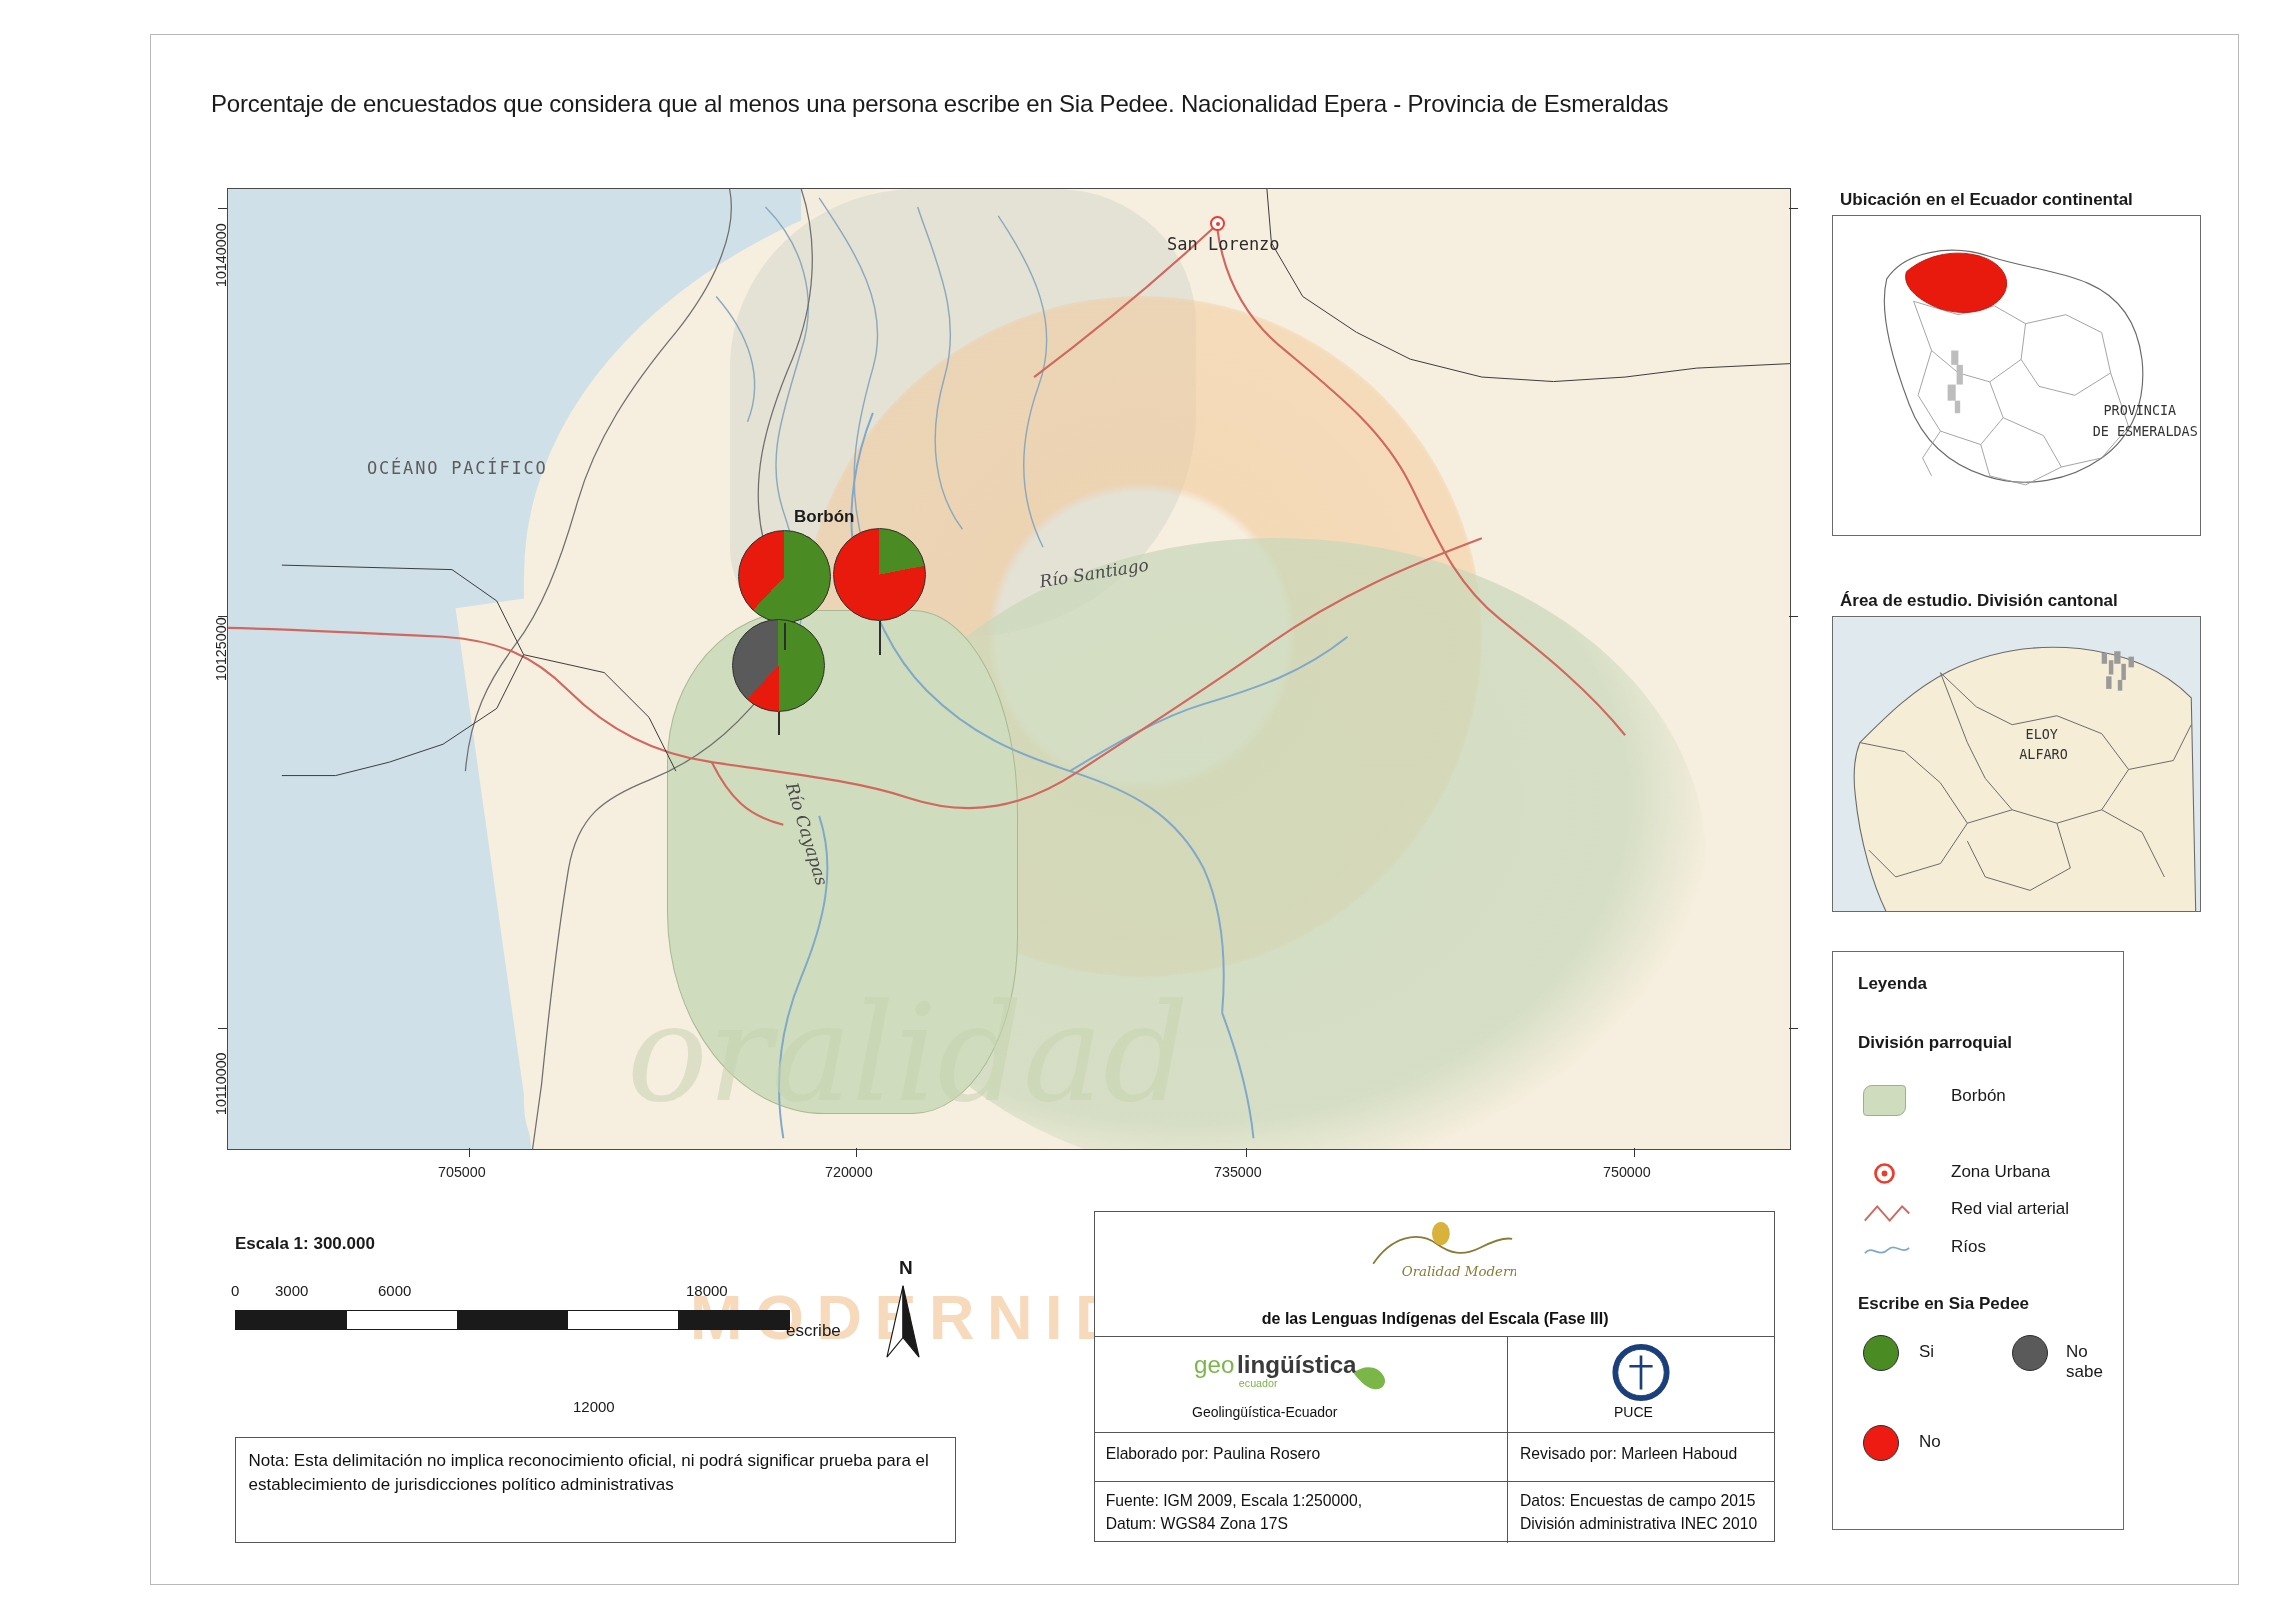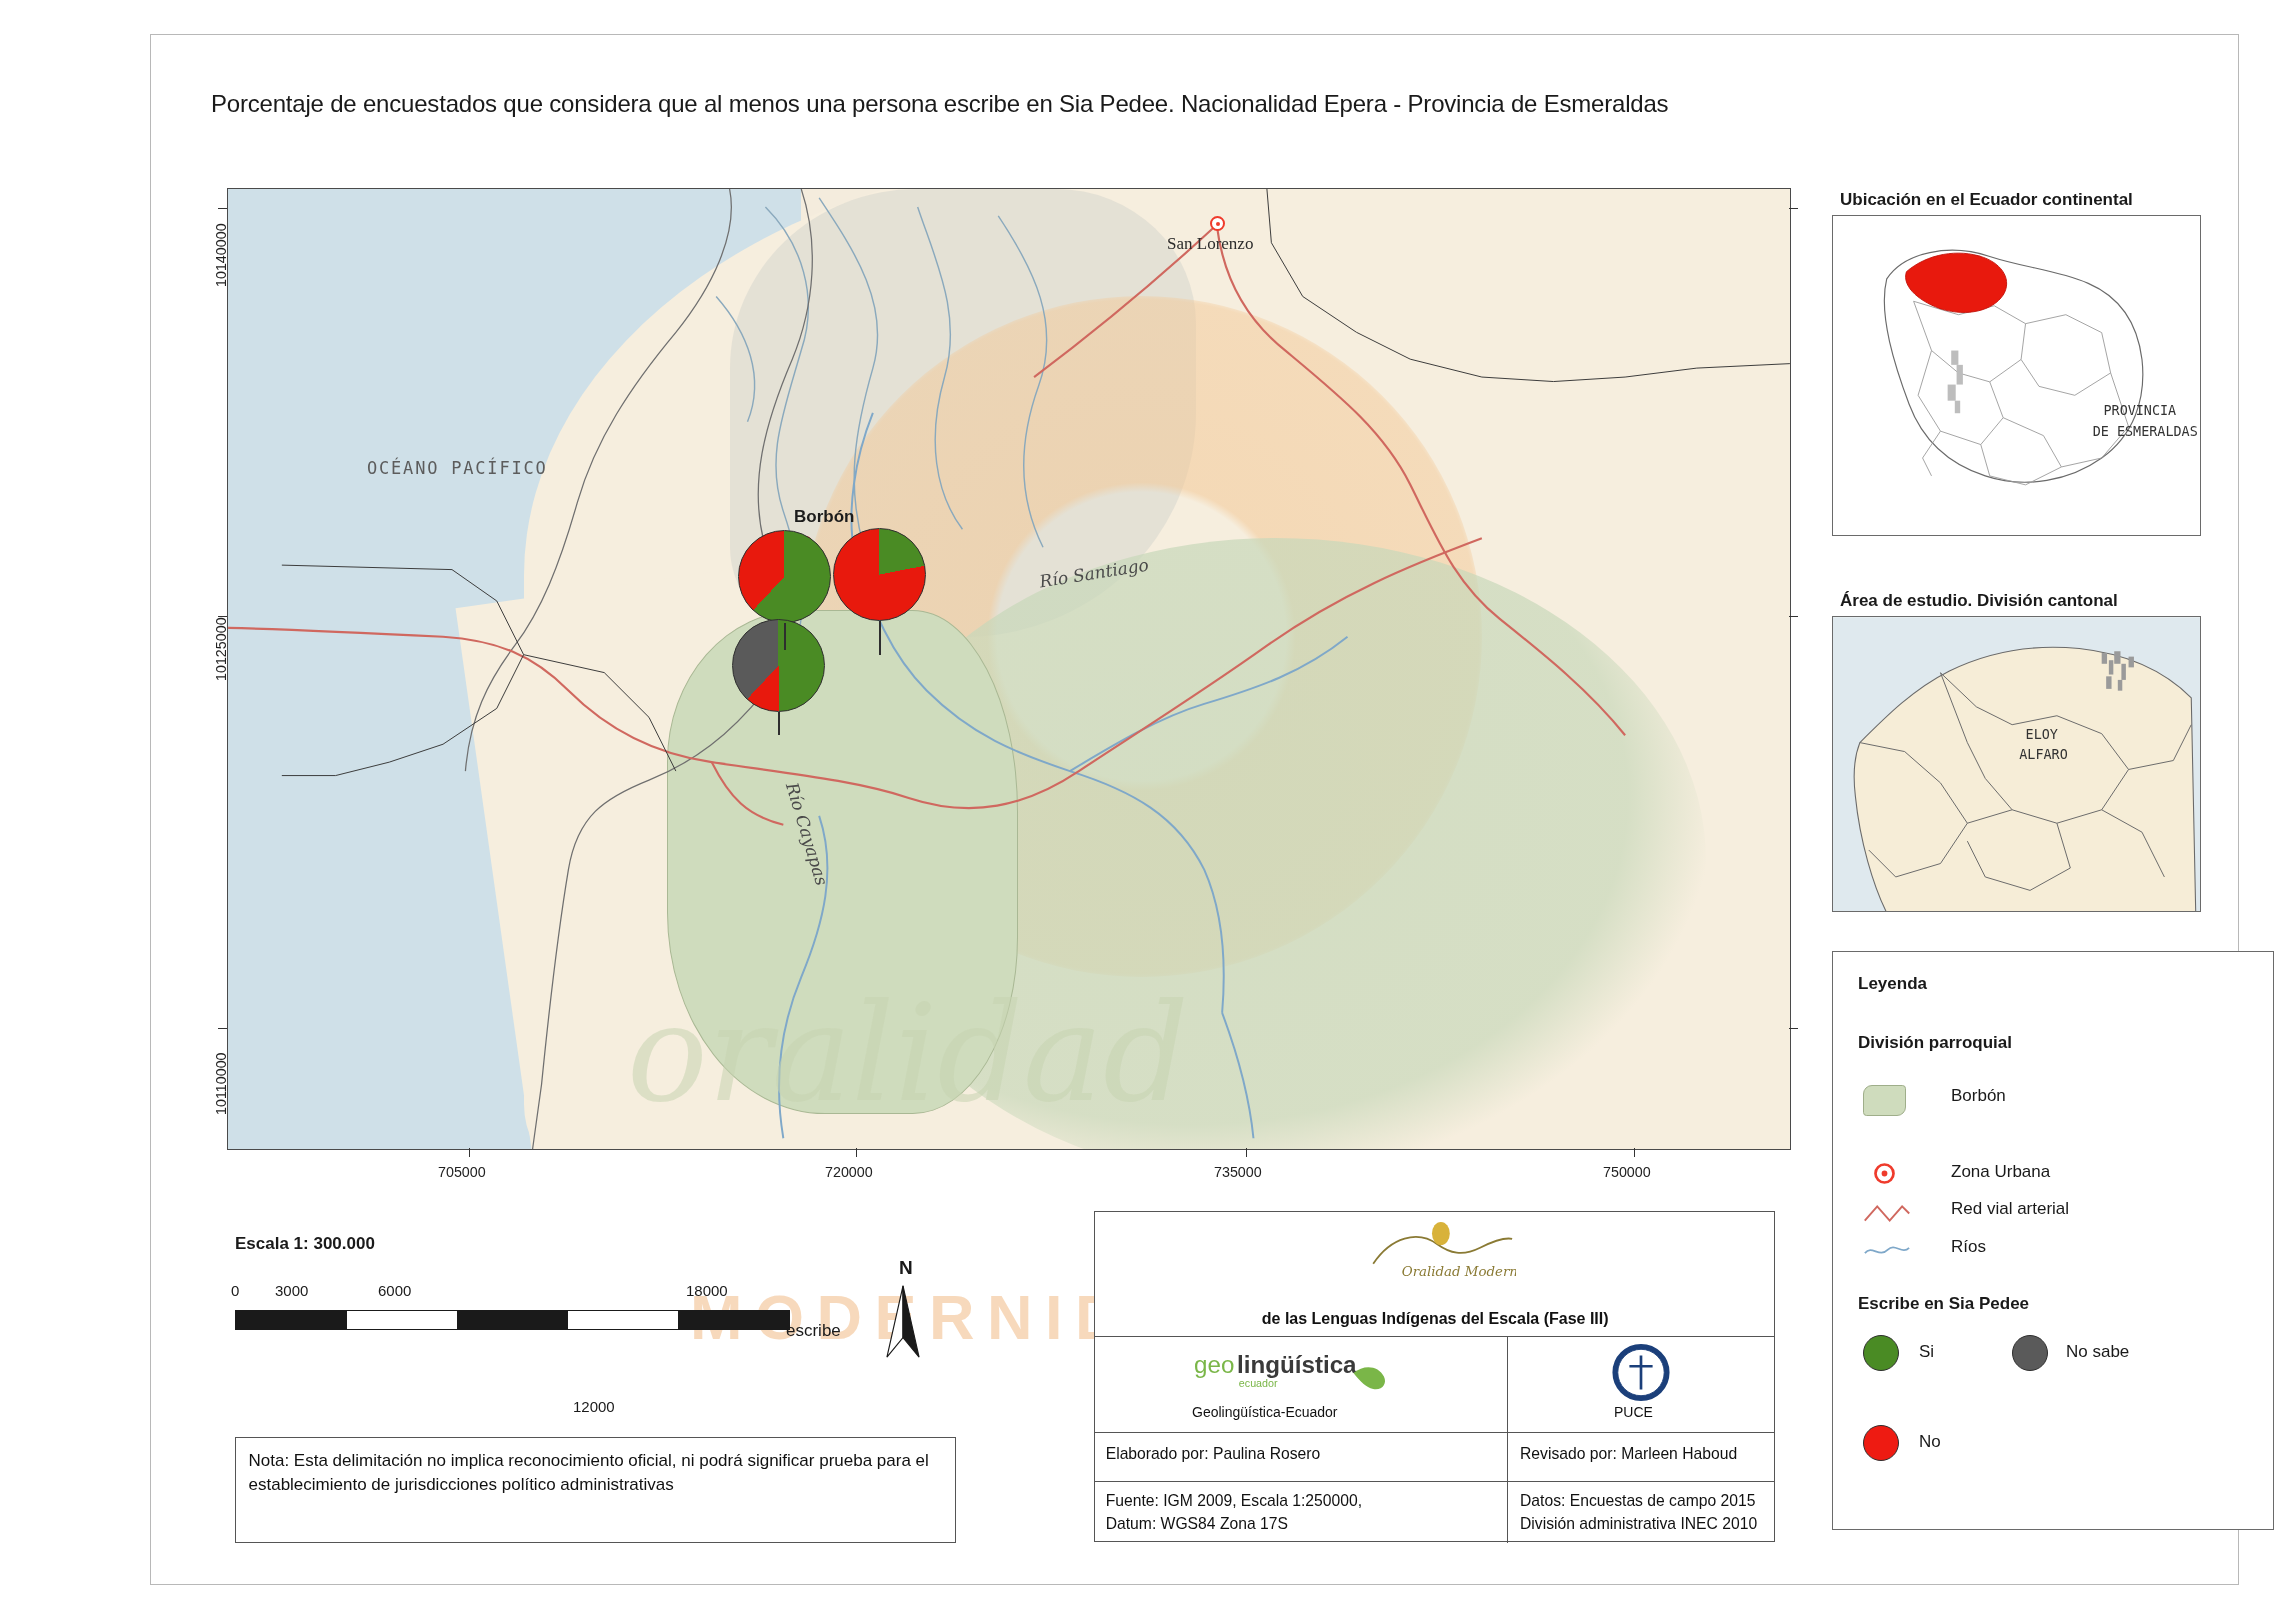"San Lorenzo" div.city-label { font-family: Liberation Serif, serif -> none }
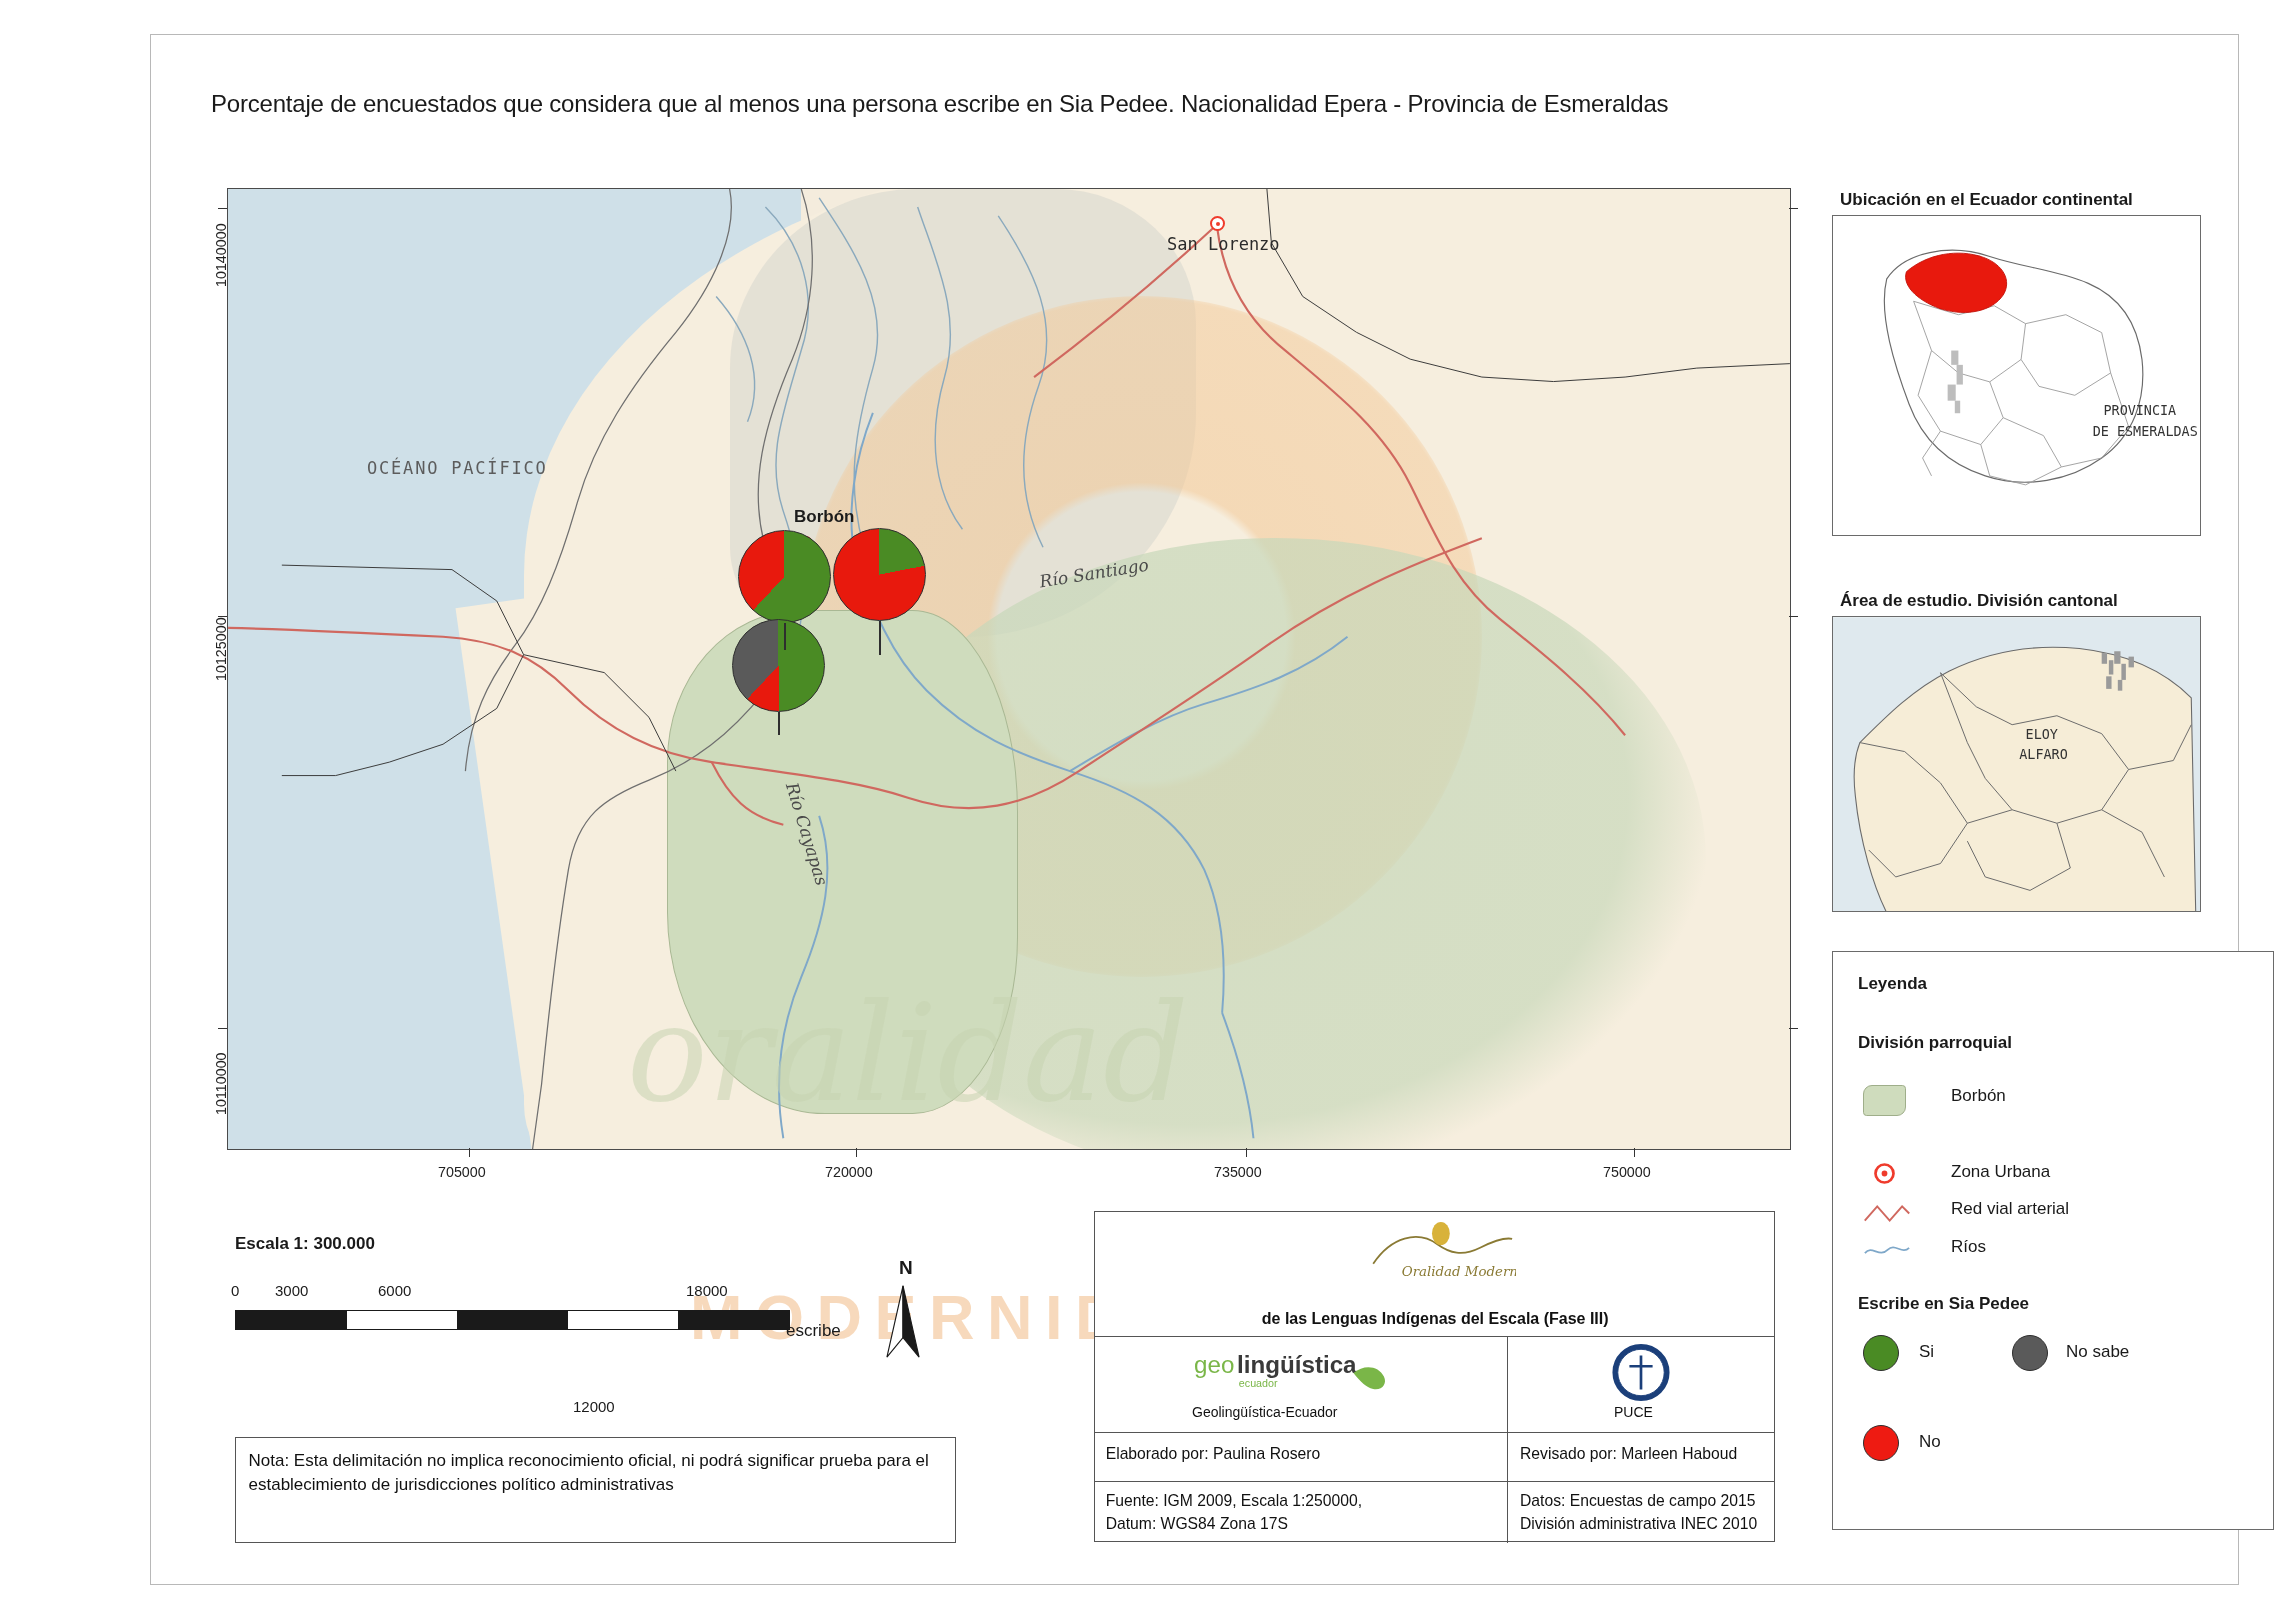"Leyenda" .legend-box { width: 442px -> 292px }
